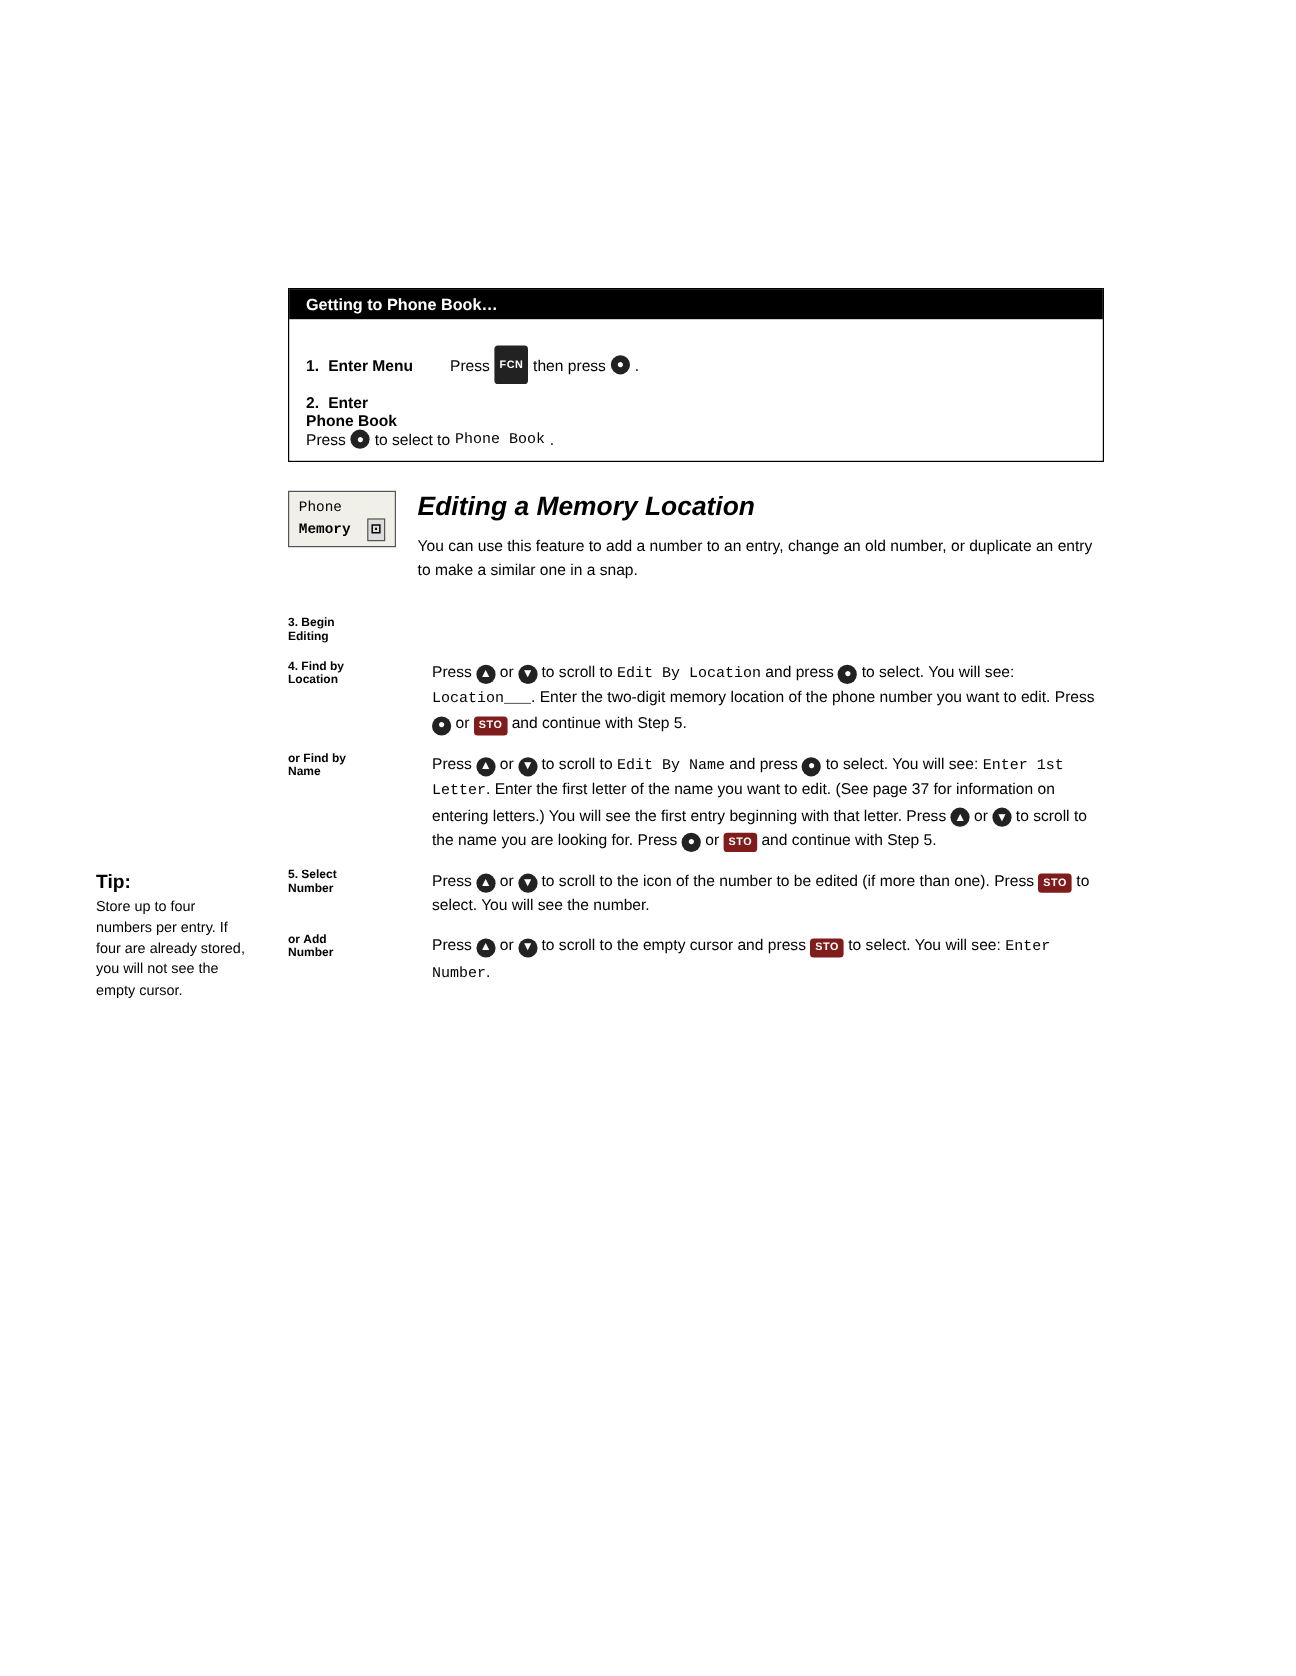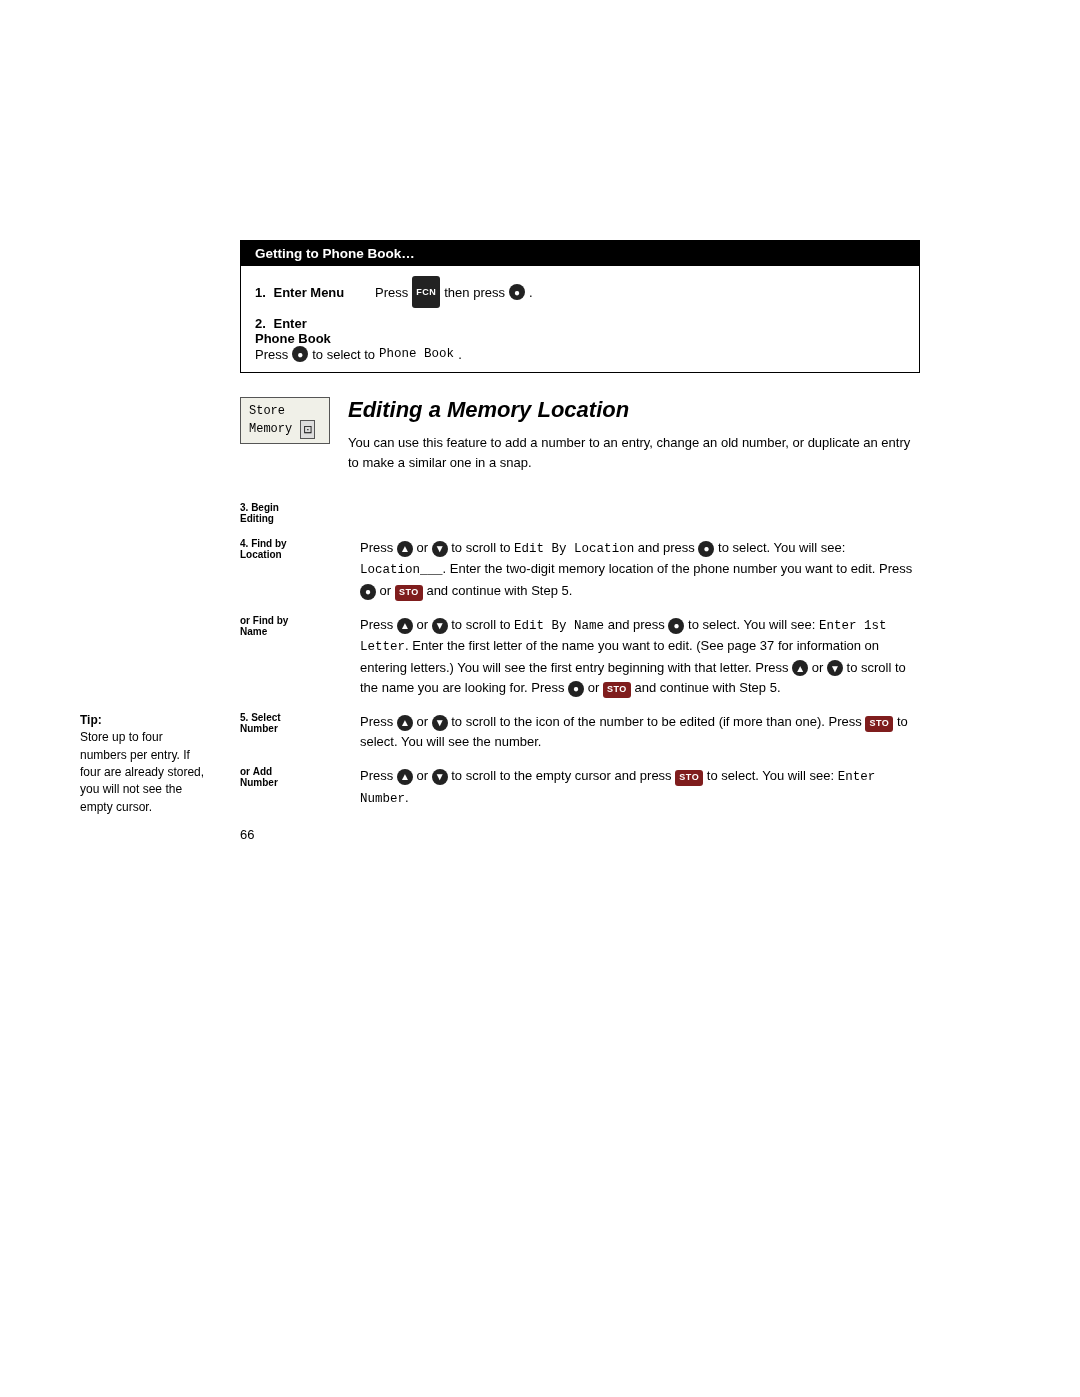"1. Enter Menu" .getting-box-content { padding: 10px 14px 10px 14px -> 22px 14px 10px 14px }
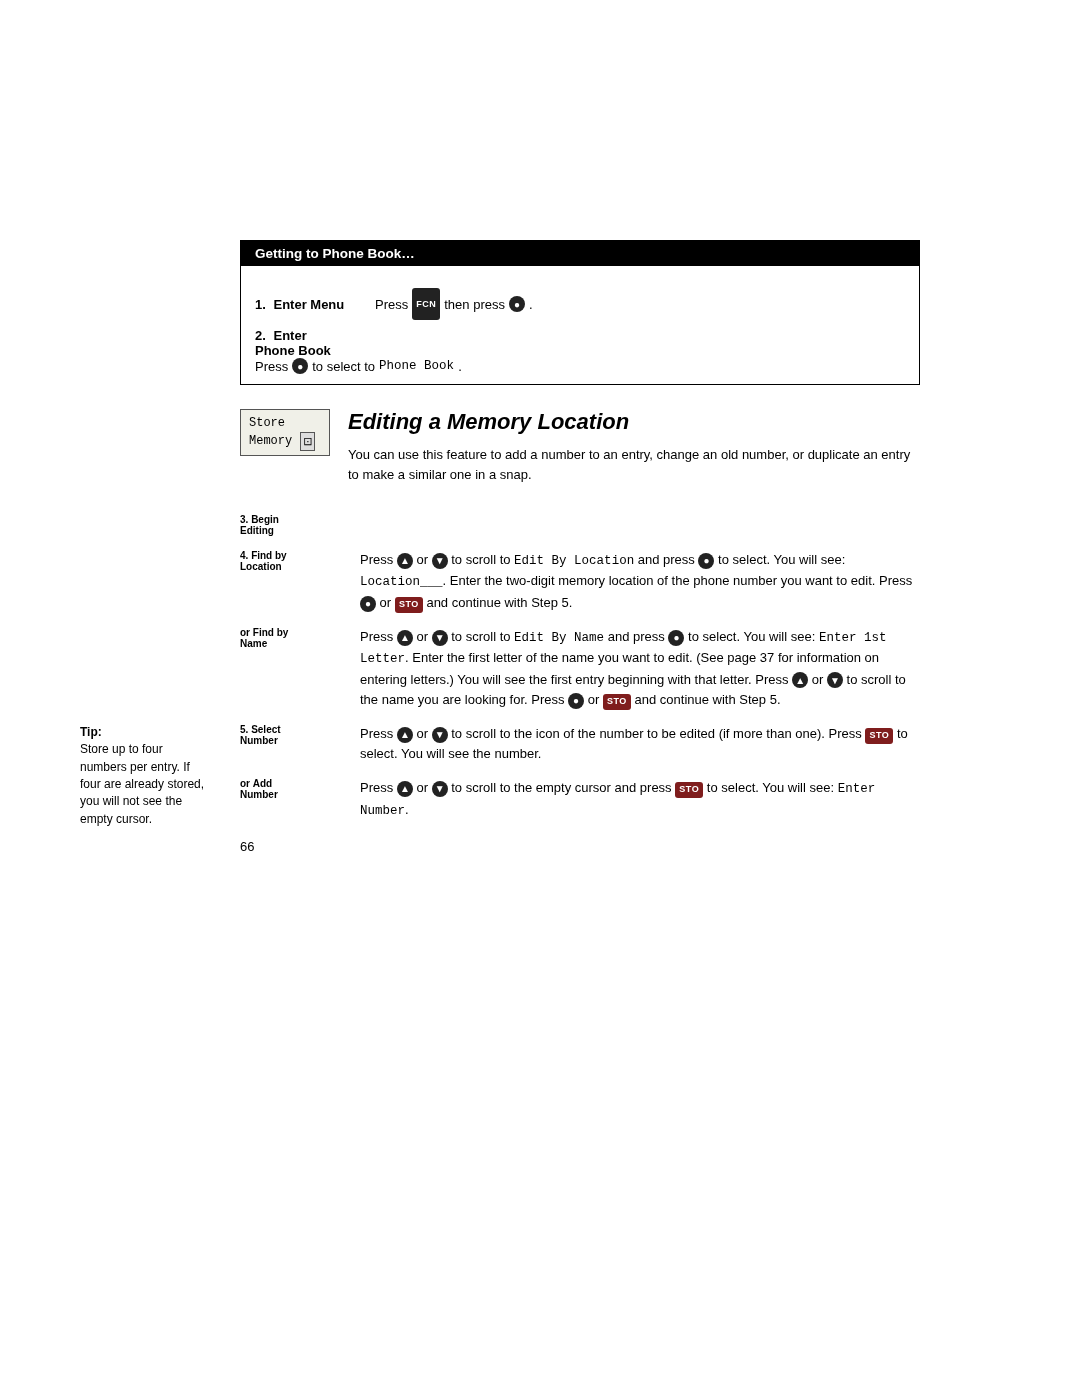"Store" div { text: Store -> Phone }
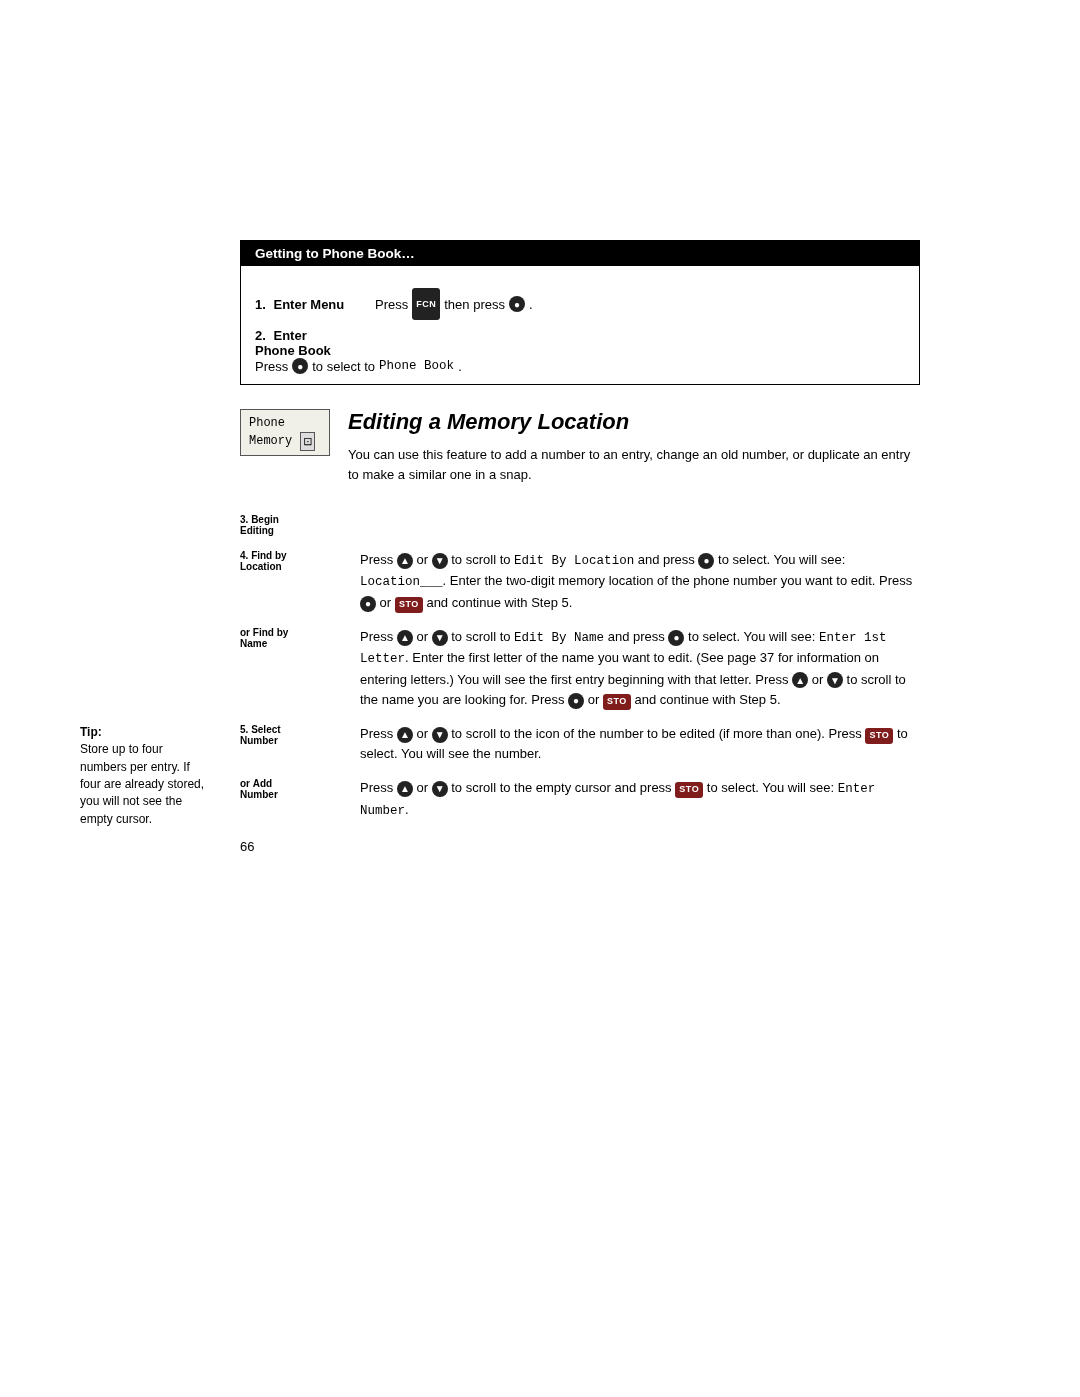"Memory" .screen-box-row { font-weight: none -> bold; justify-content: flex-start -> space-between }
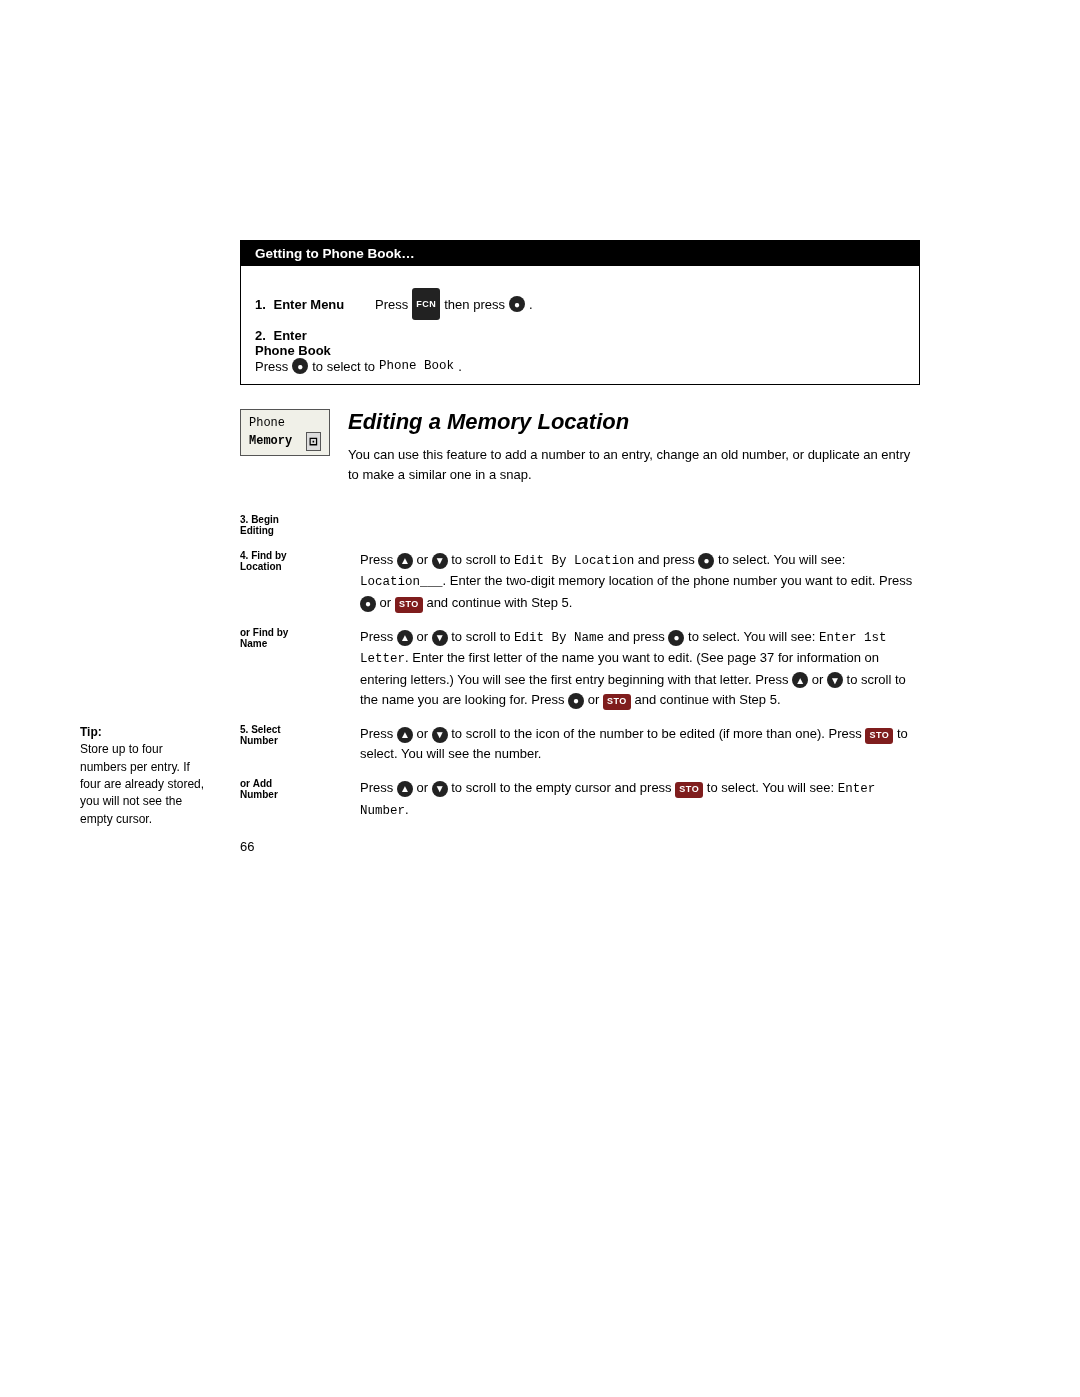"Tip:" .tip-label { font-size: 12px -> 16px }
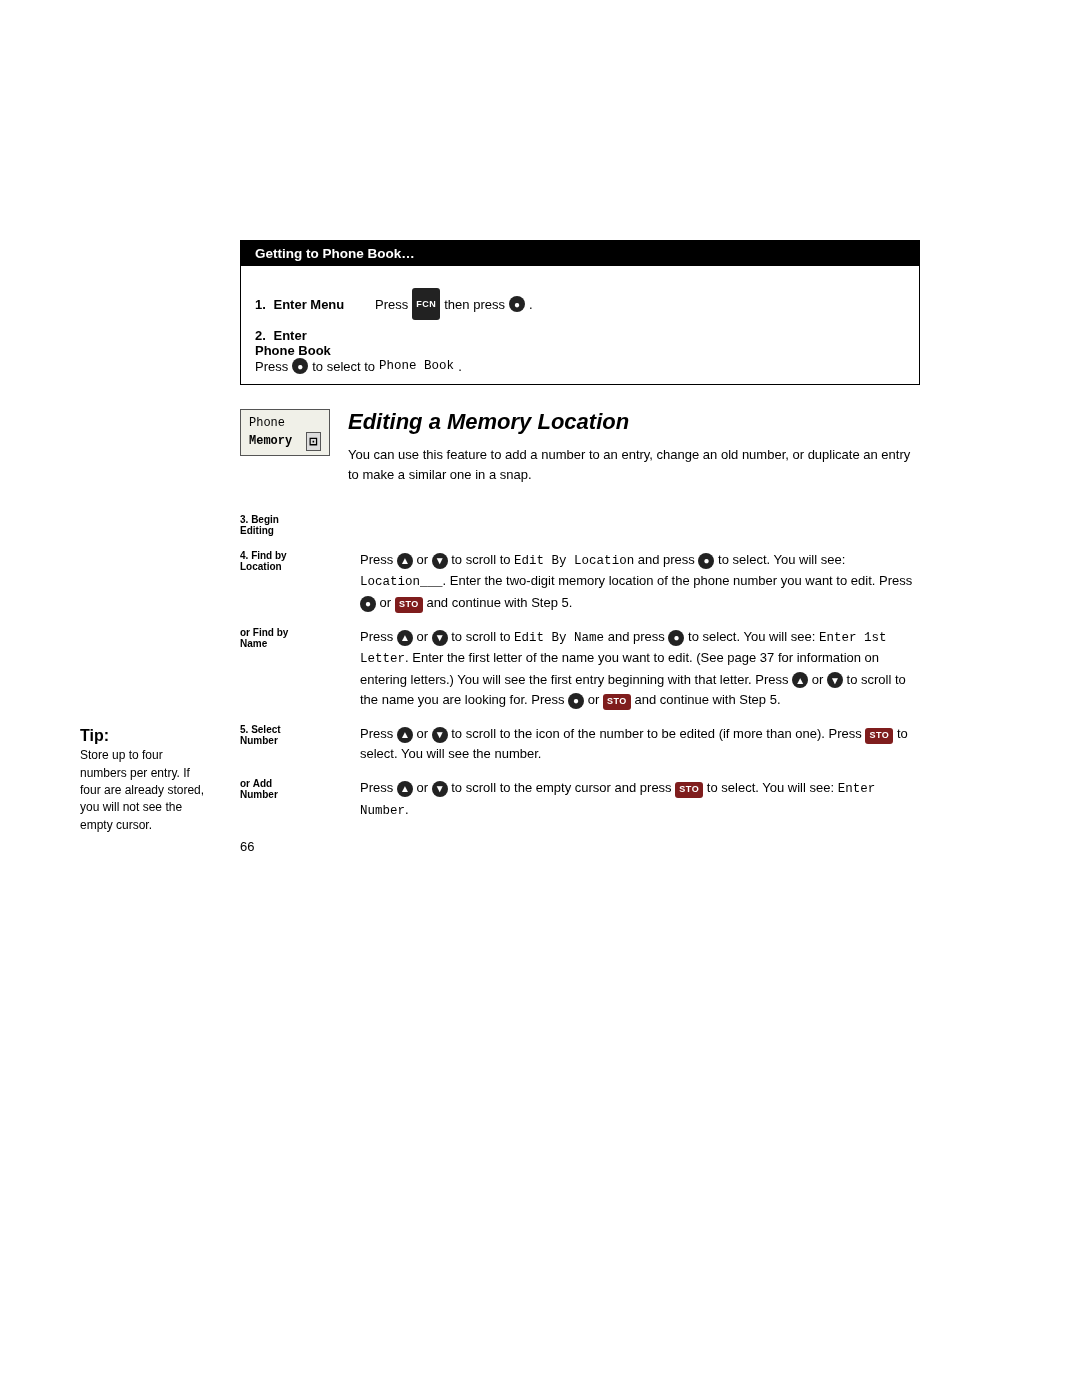"66" div.page-number { html: <div>66</div> -> none }
